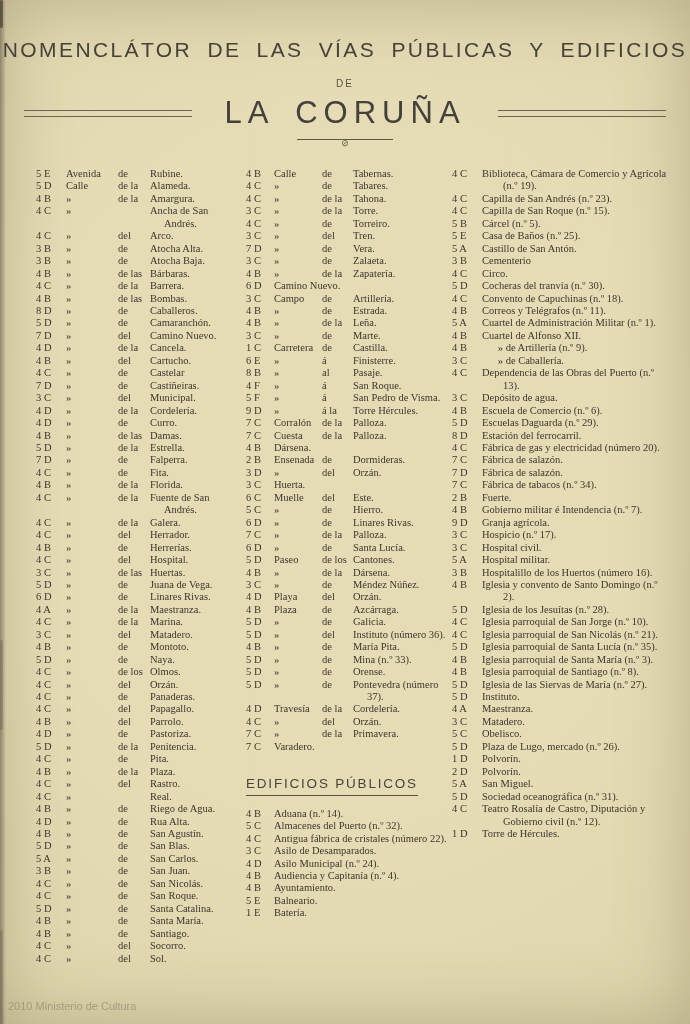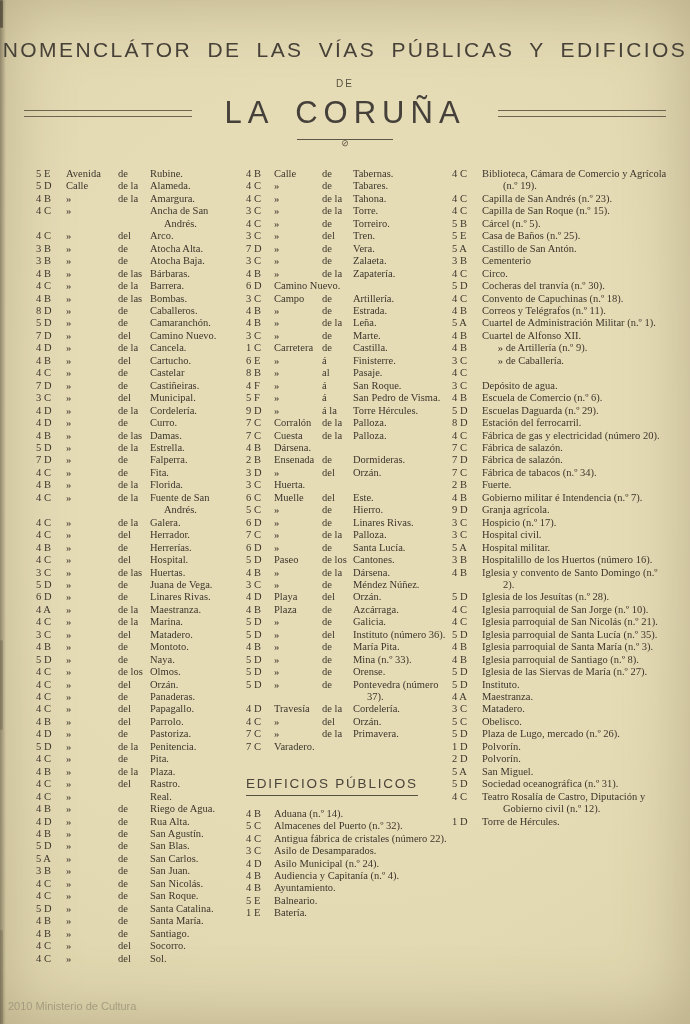"Dependencia de las Obras del" span.cell { html: none -> <span>Dependencia de las Obras del Puerto (n.º 13).</span> }
